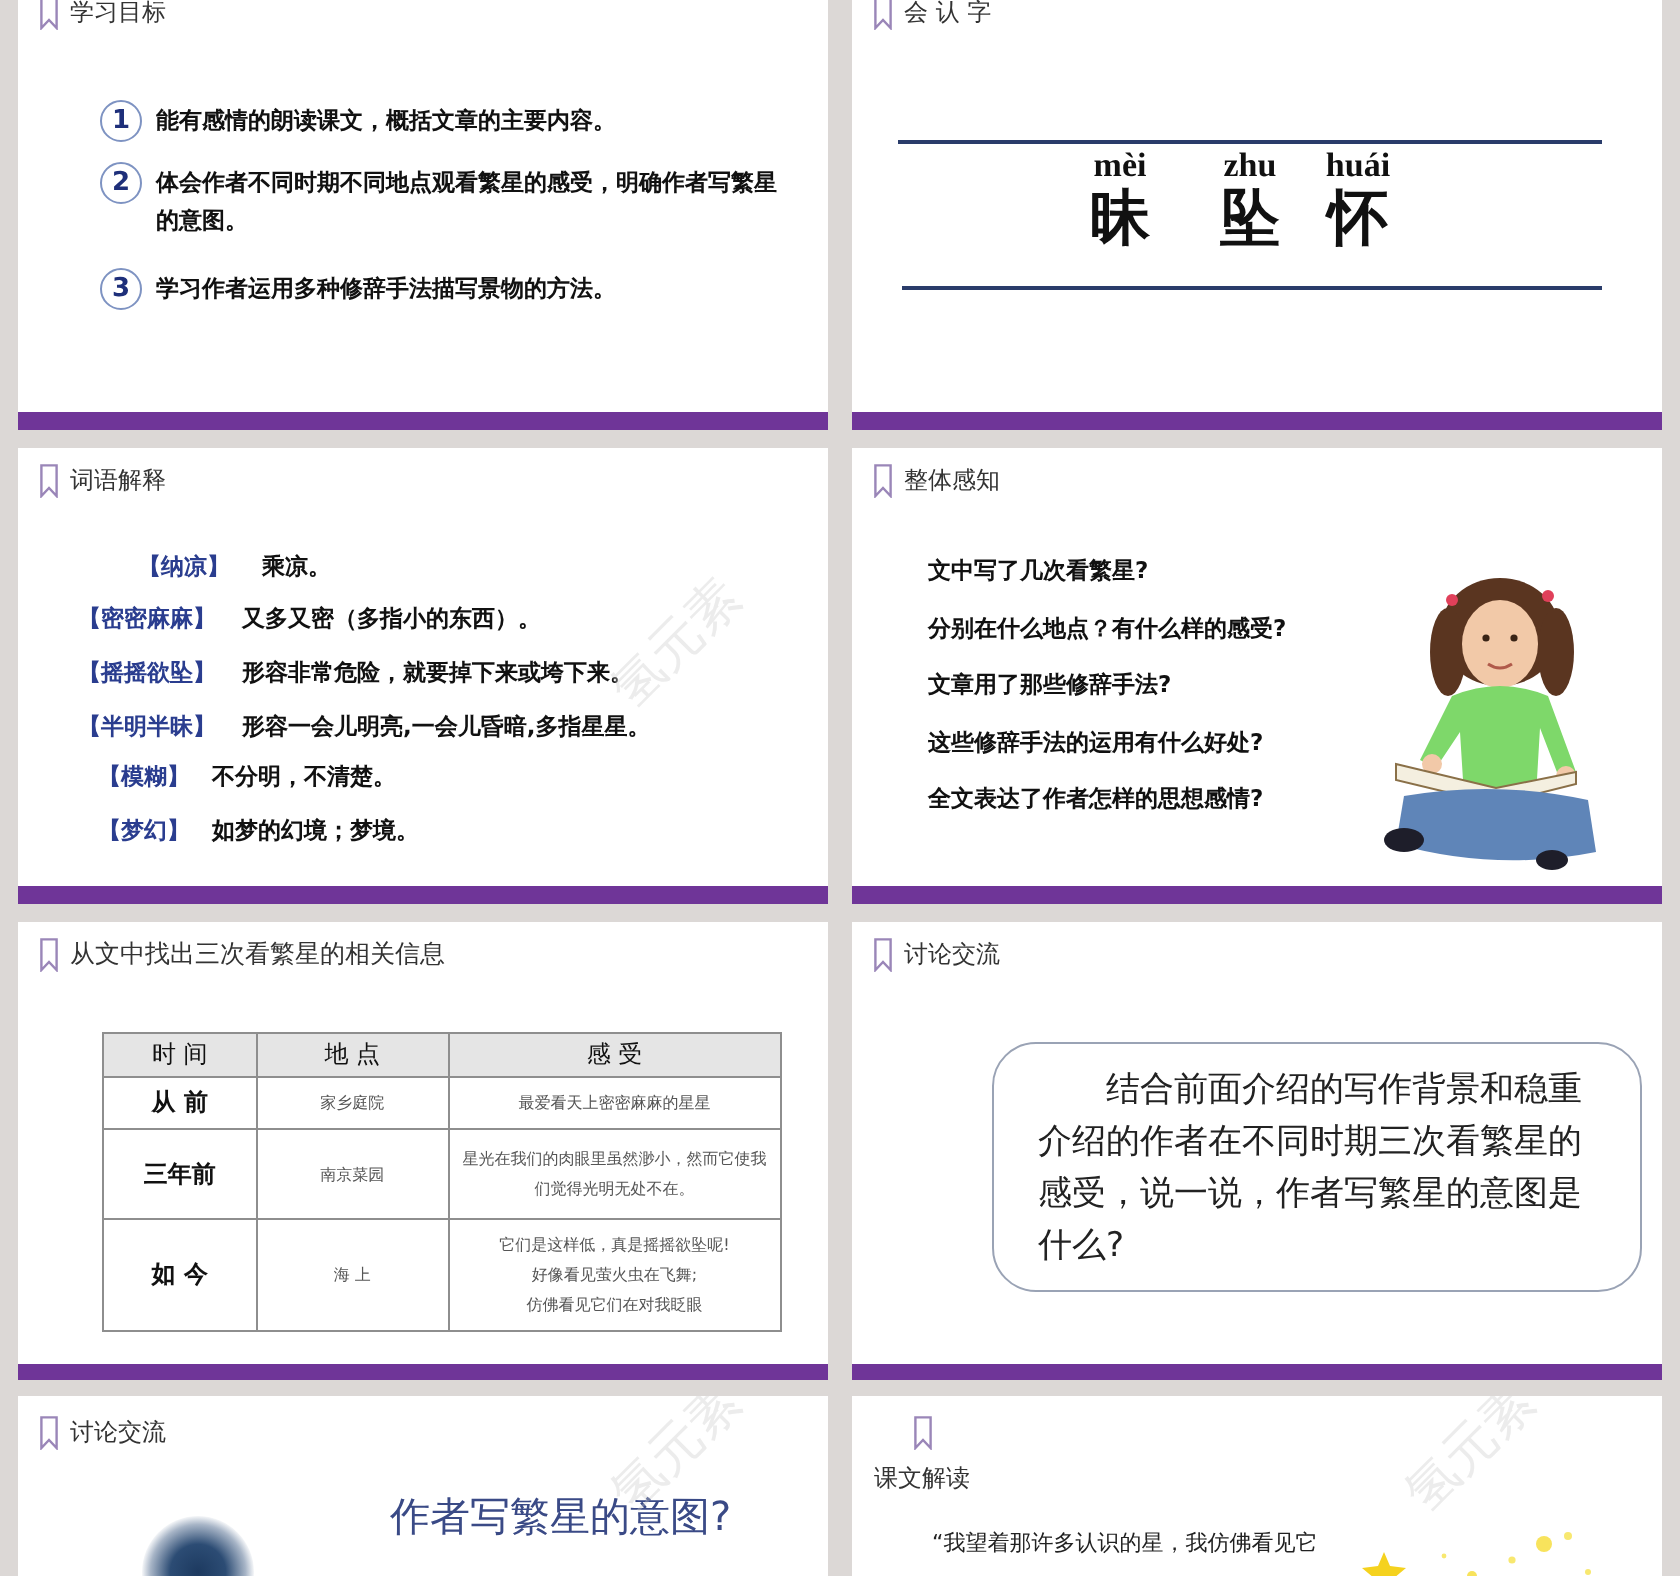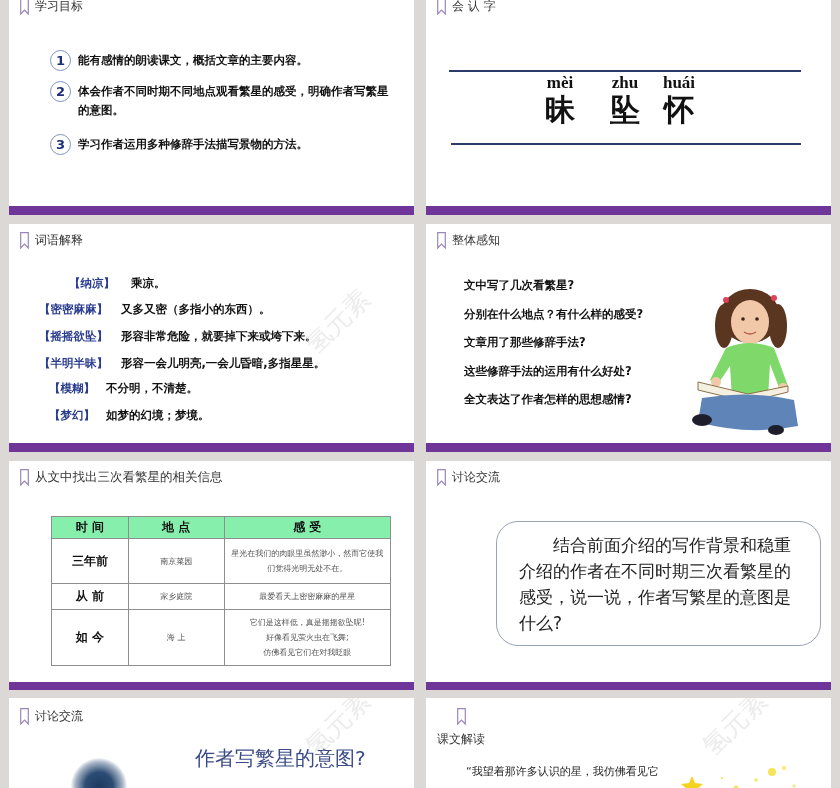"时 间" table.info th { background: #86efac -> #e5e5e5; font-weight: bold -> normal }
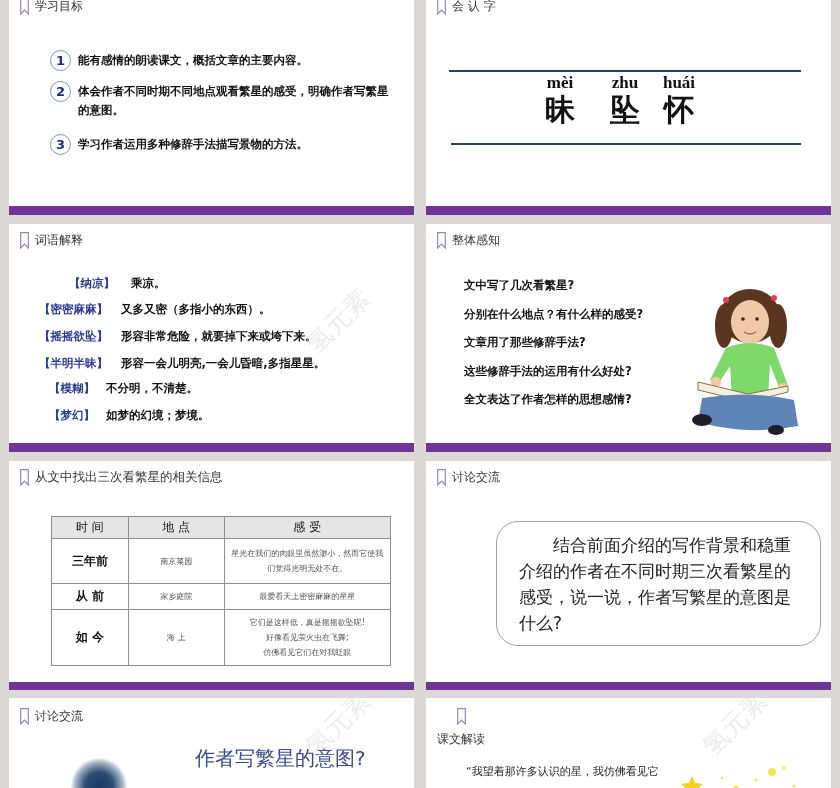"三年前" tr { order: before "从 前" -> after "从 前" }
